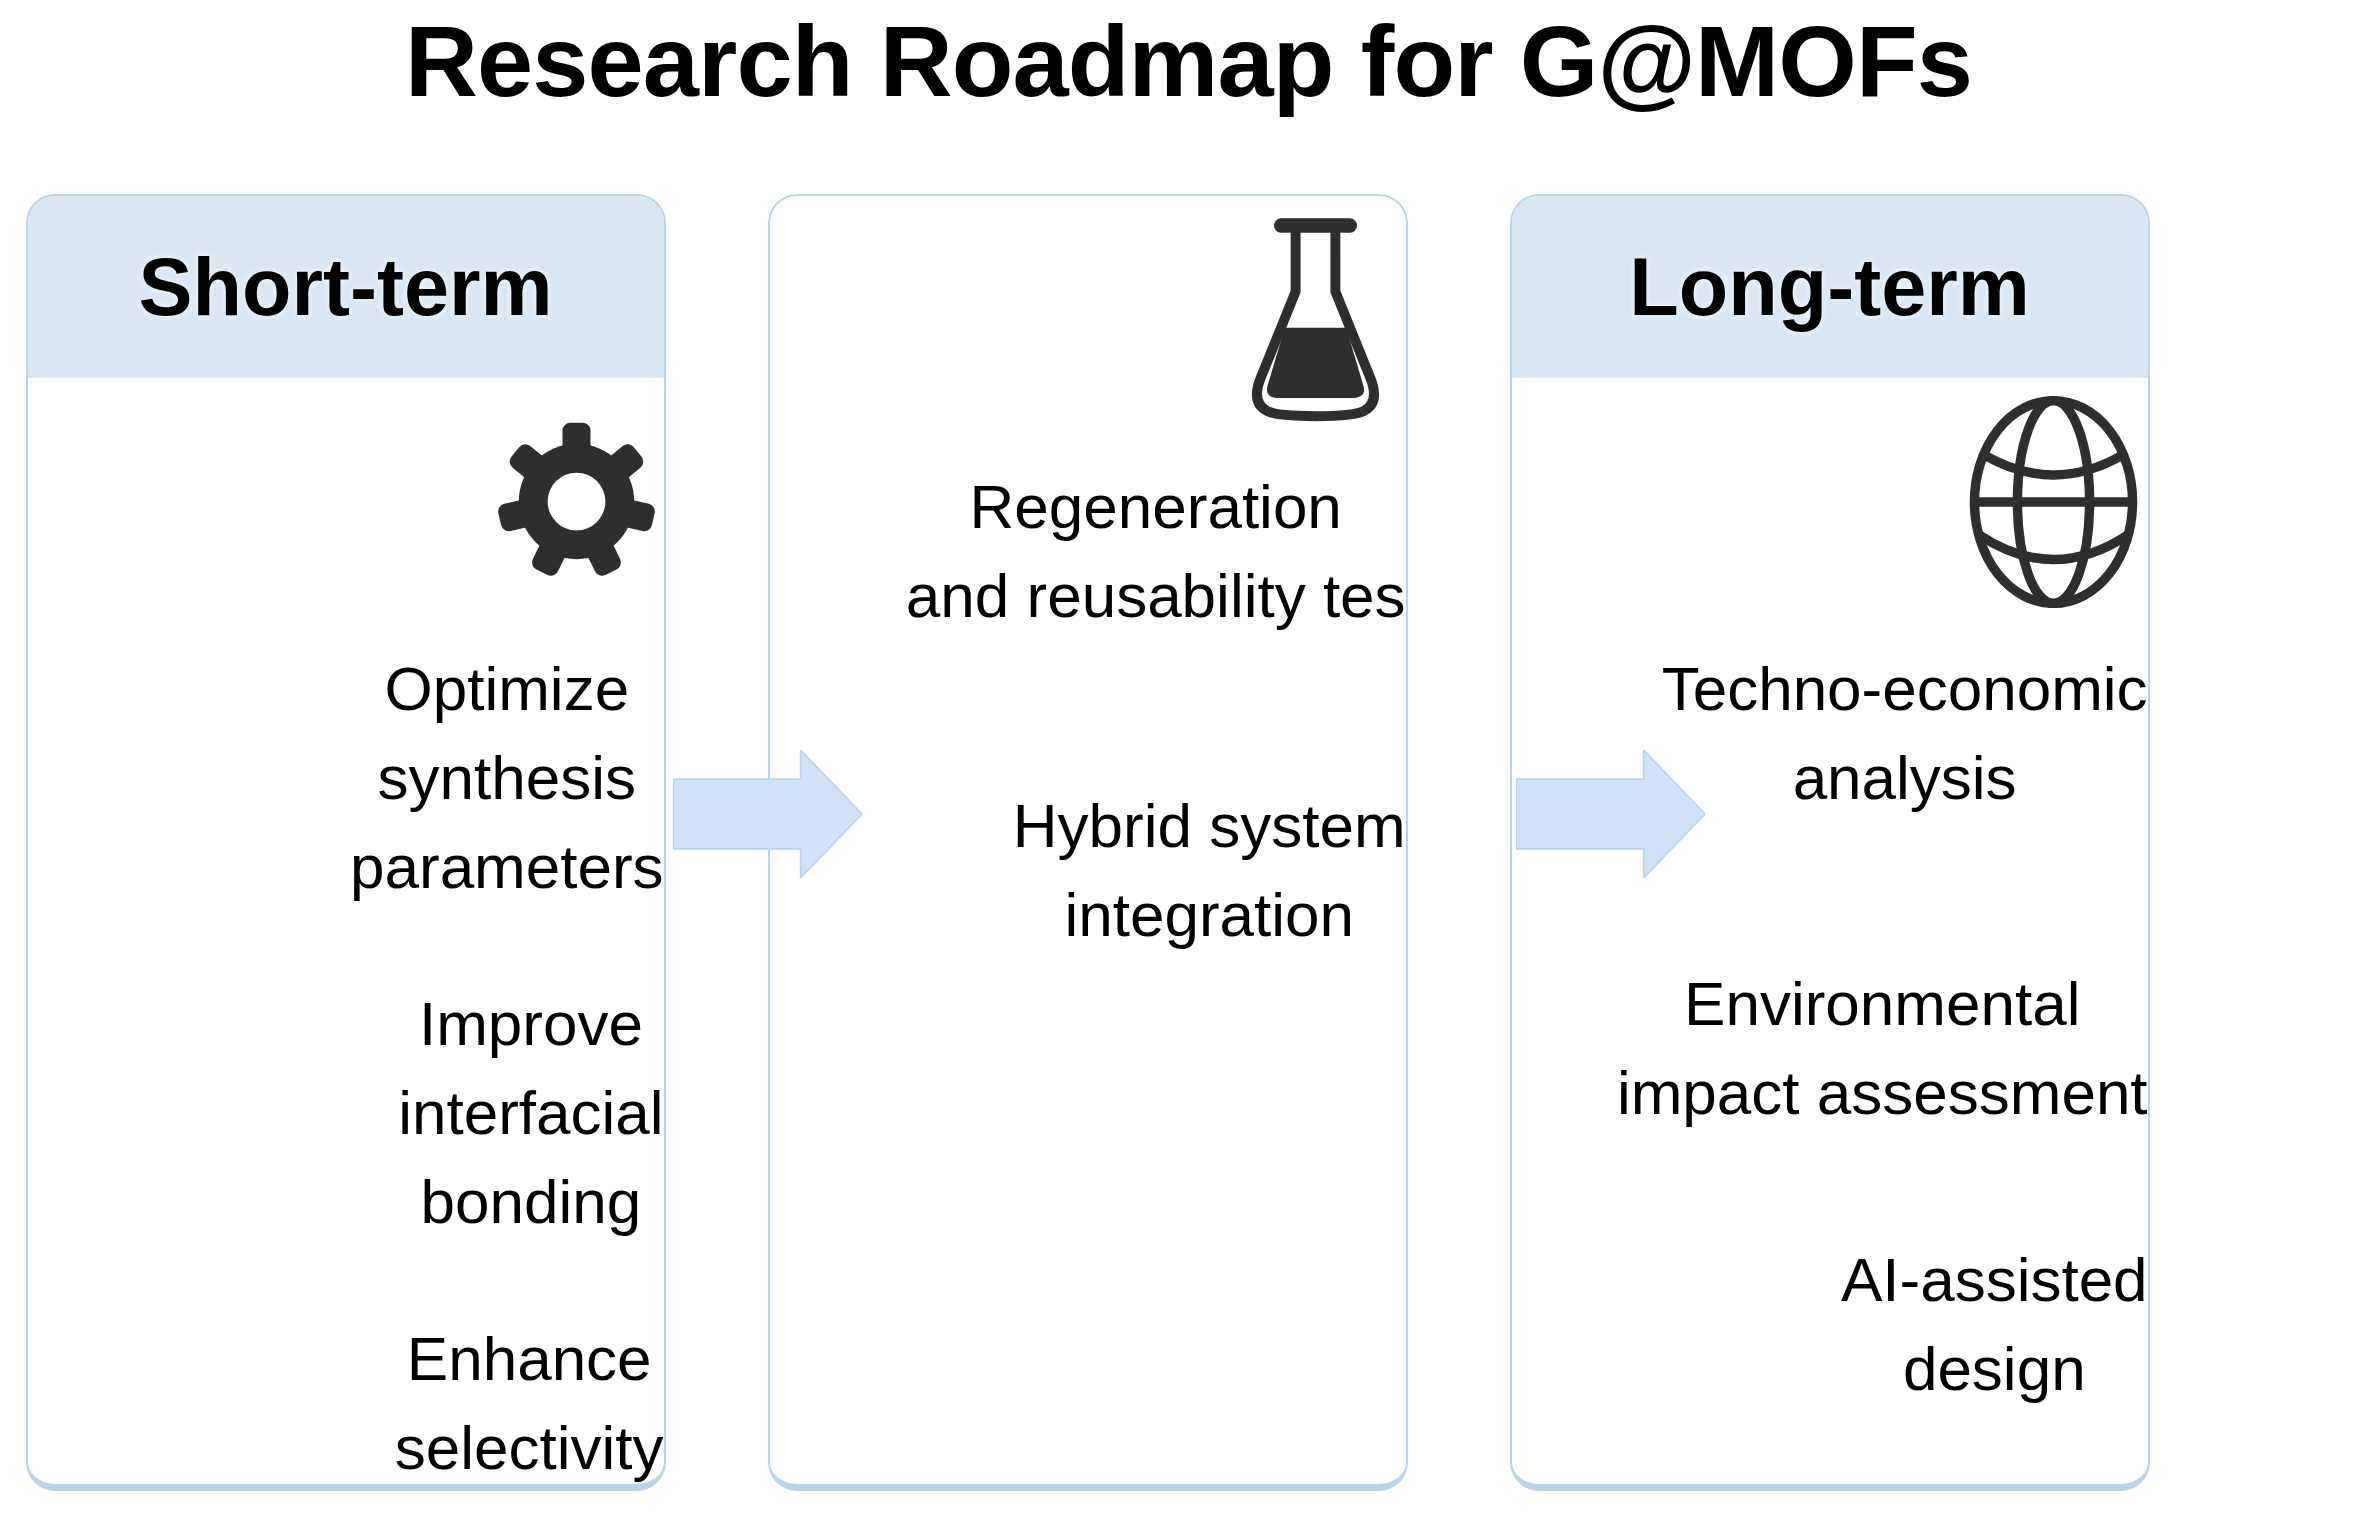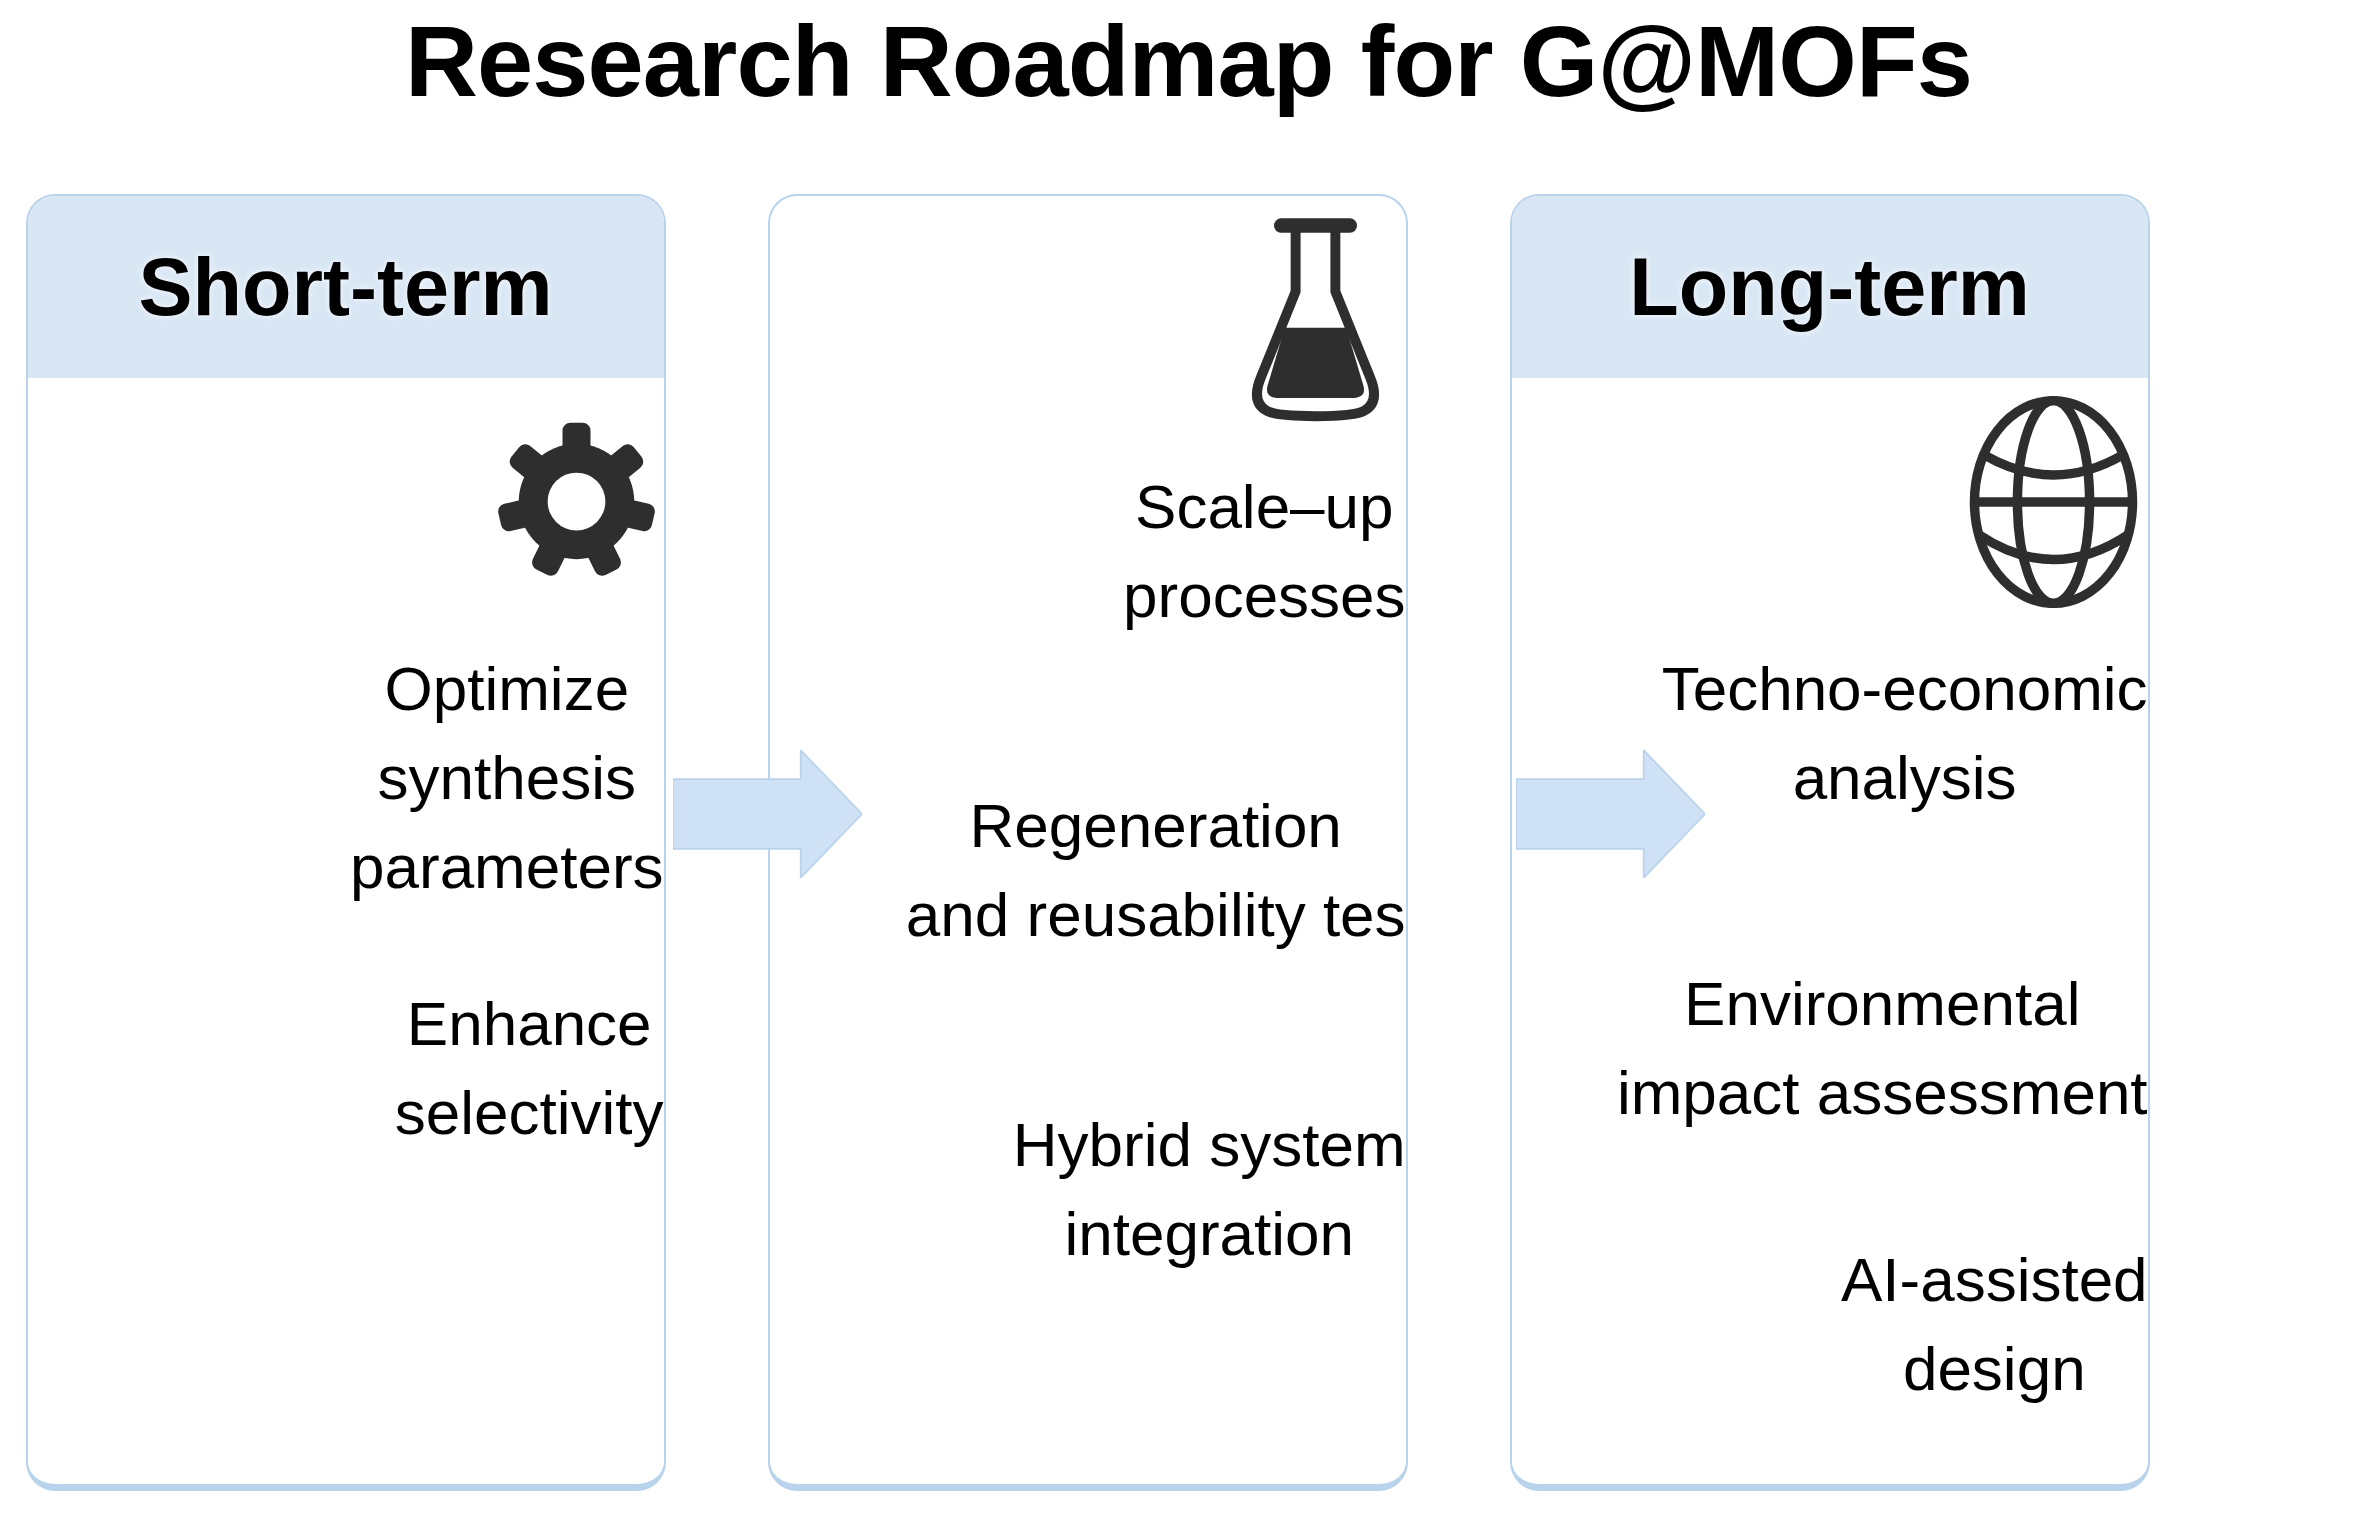"Scale–up" div.item { html: <div>Scale–up processes</div> -> none }
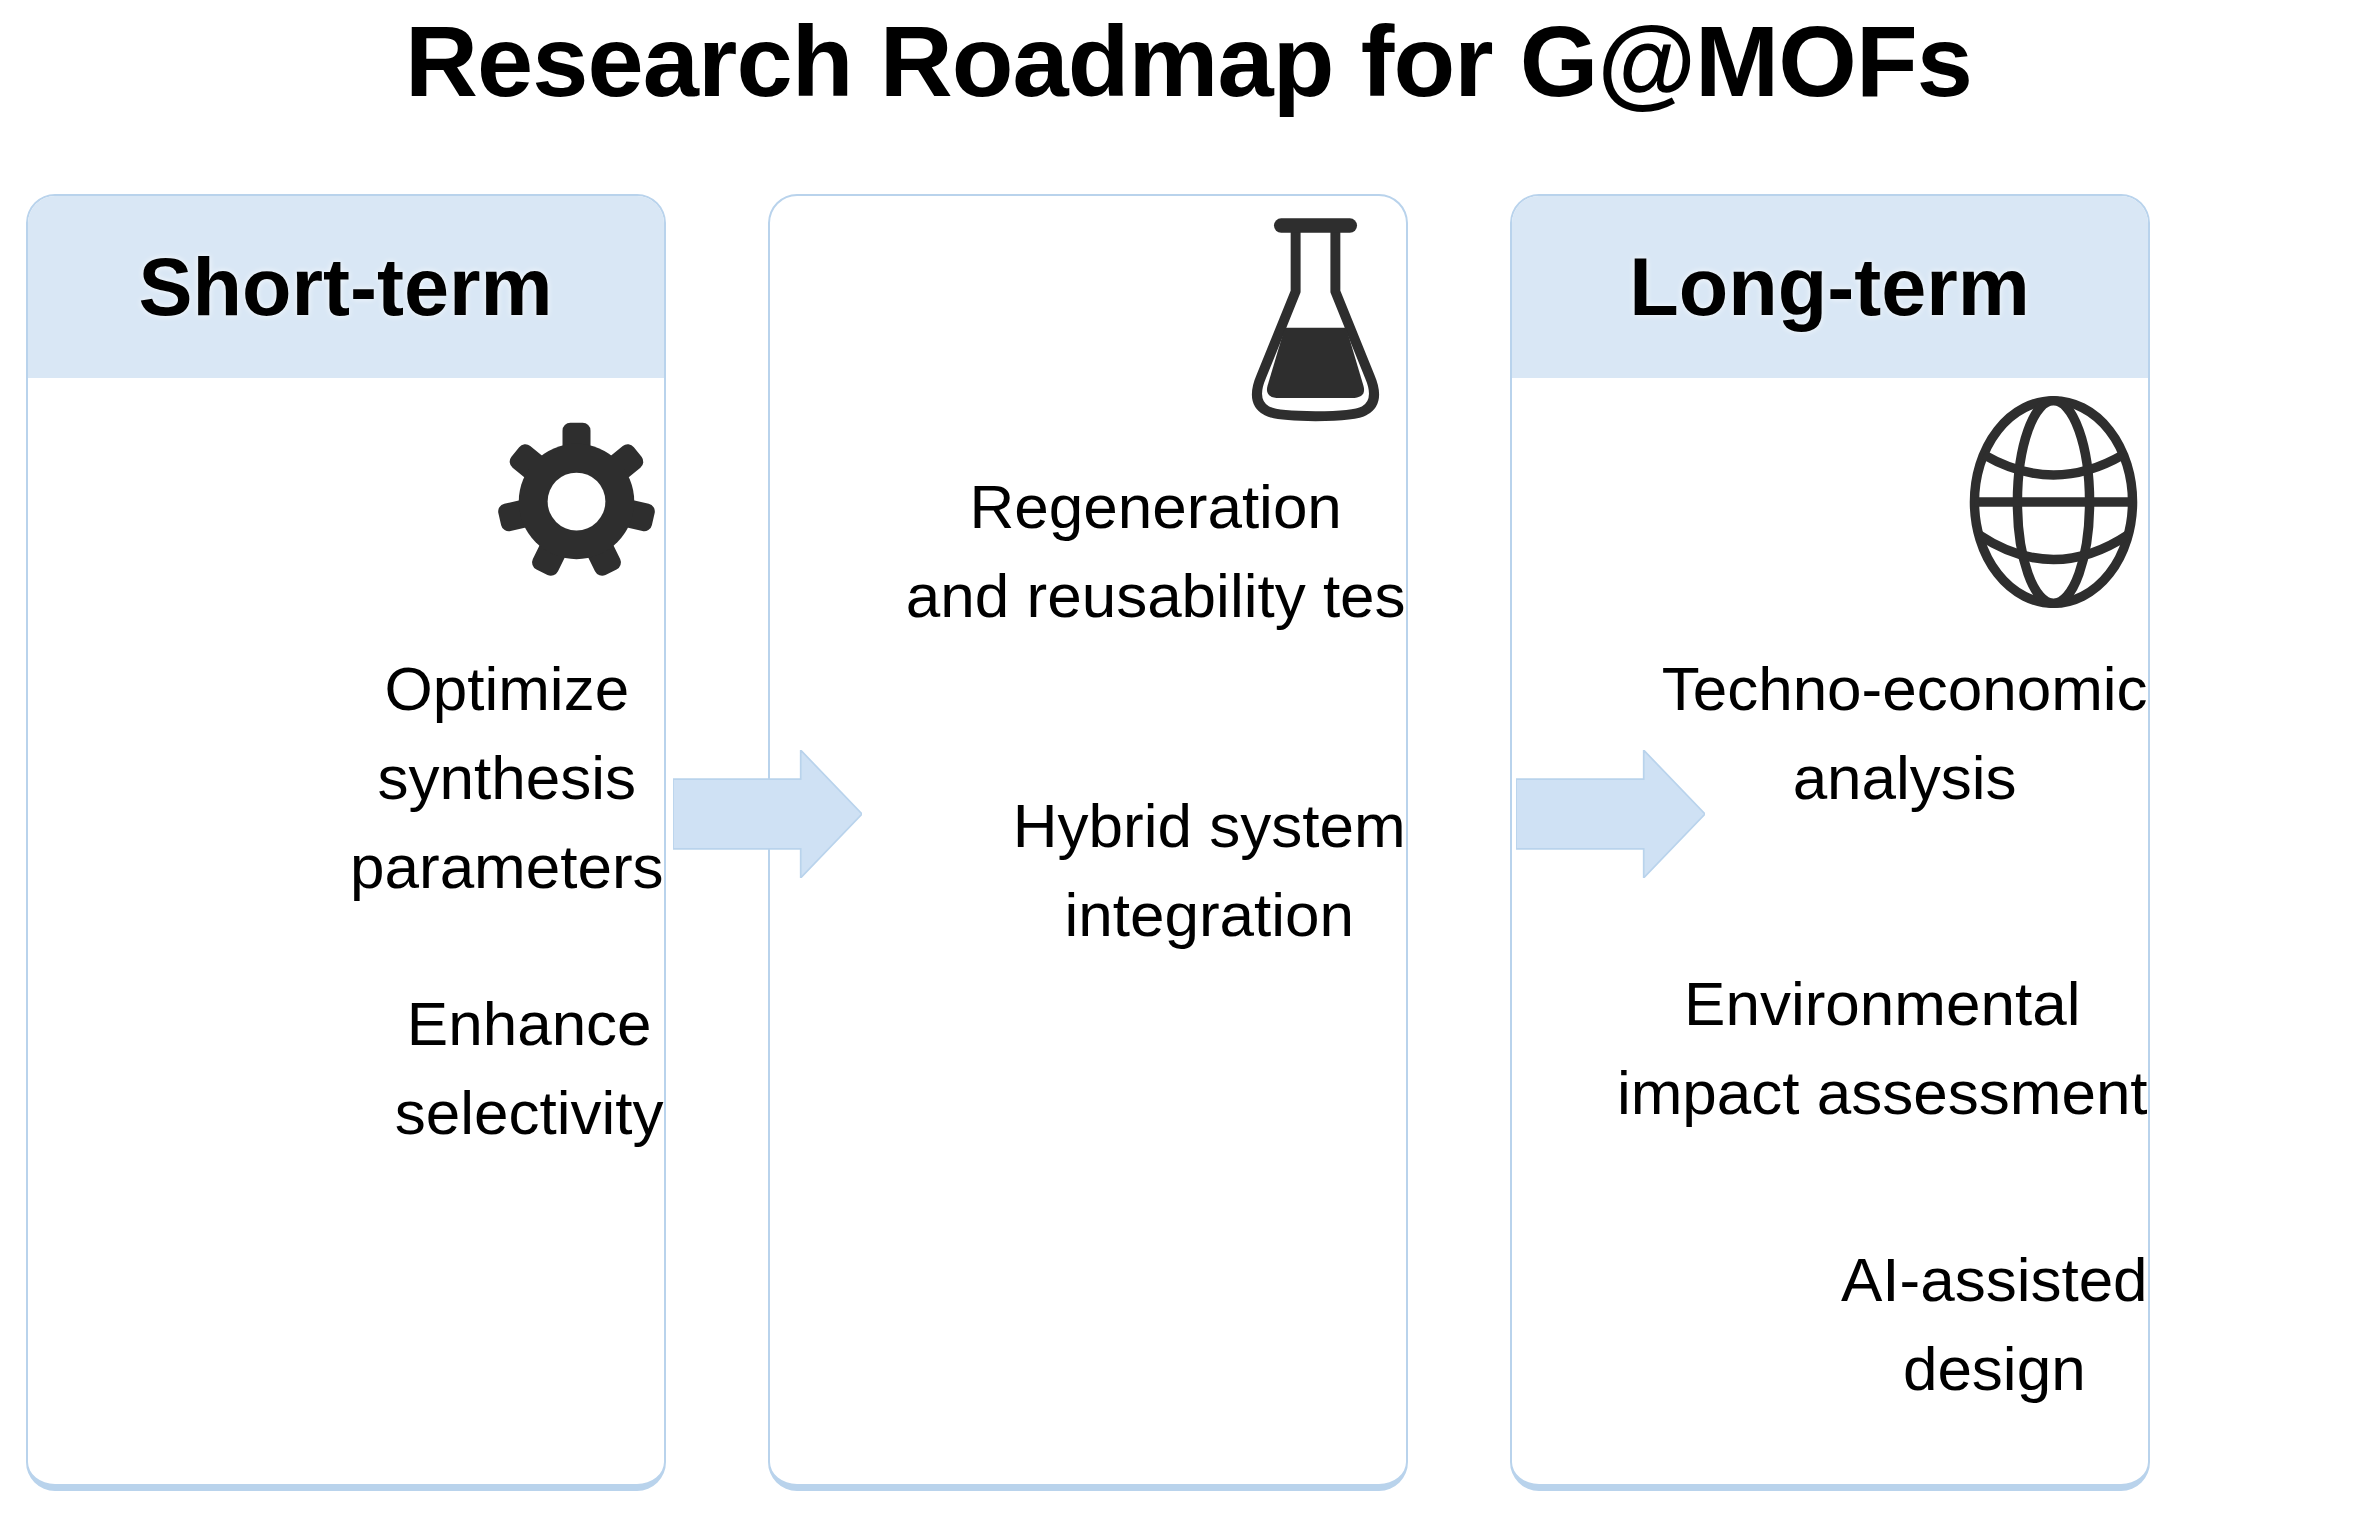"Improve" div.item { html: none -> <div>Improve interfacial bonding</div> }
